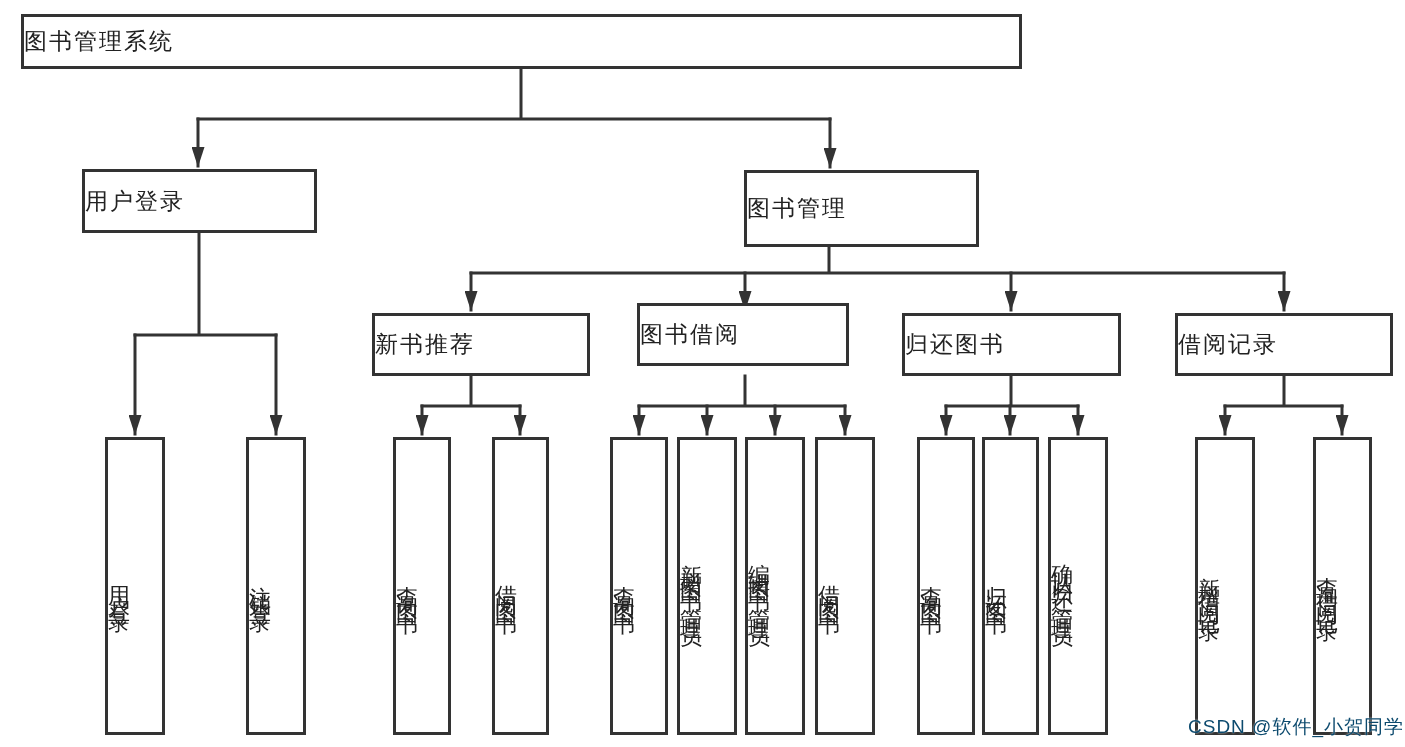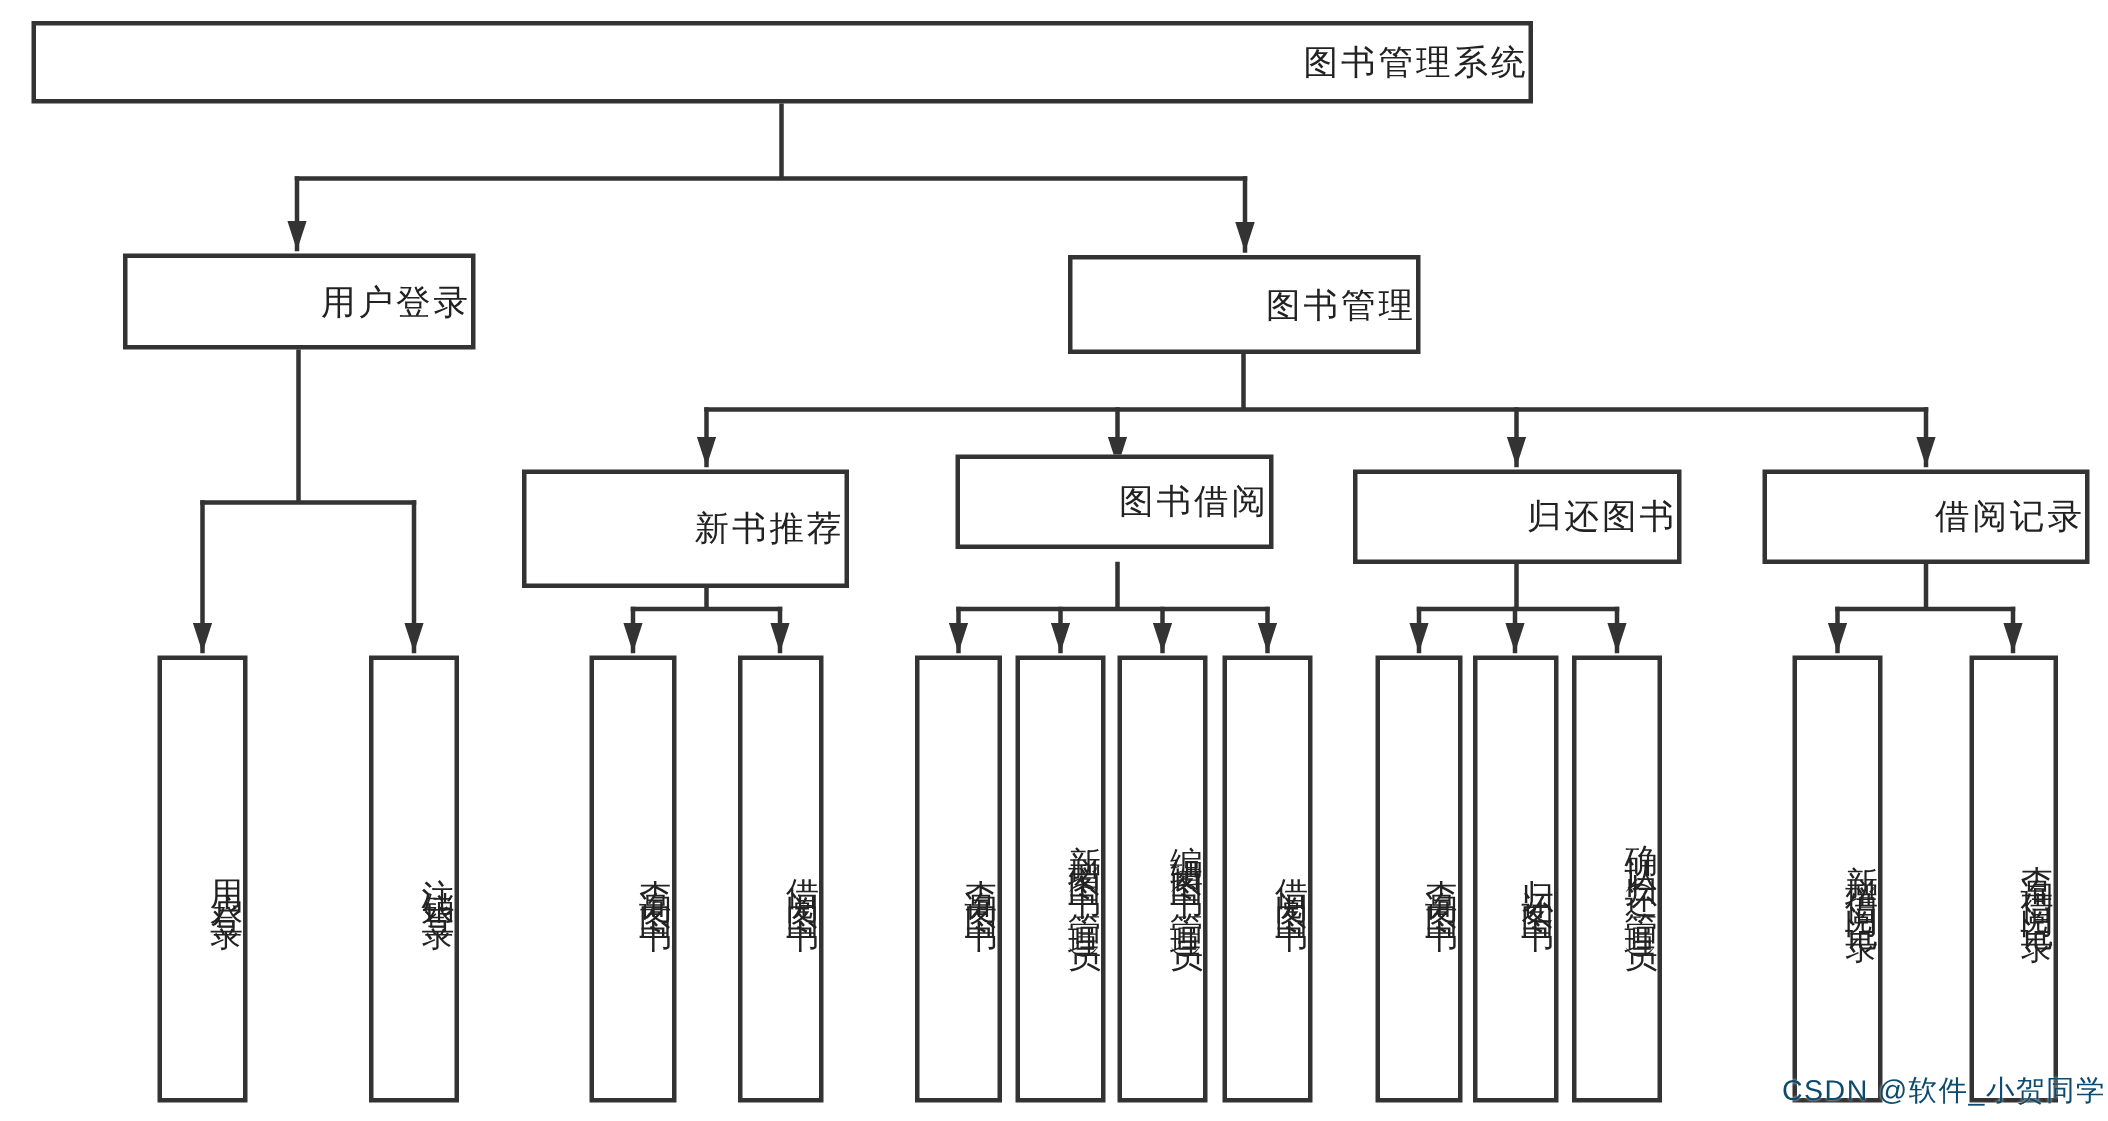"图书管理系统" .node { justify-content: flex-end -> flex-start }
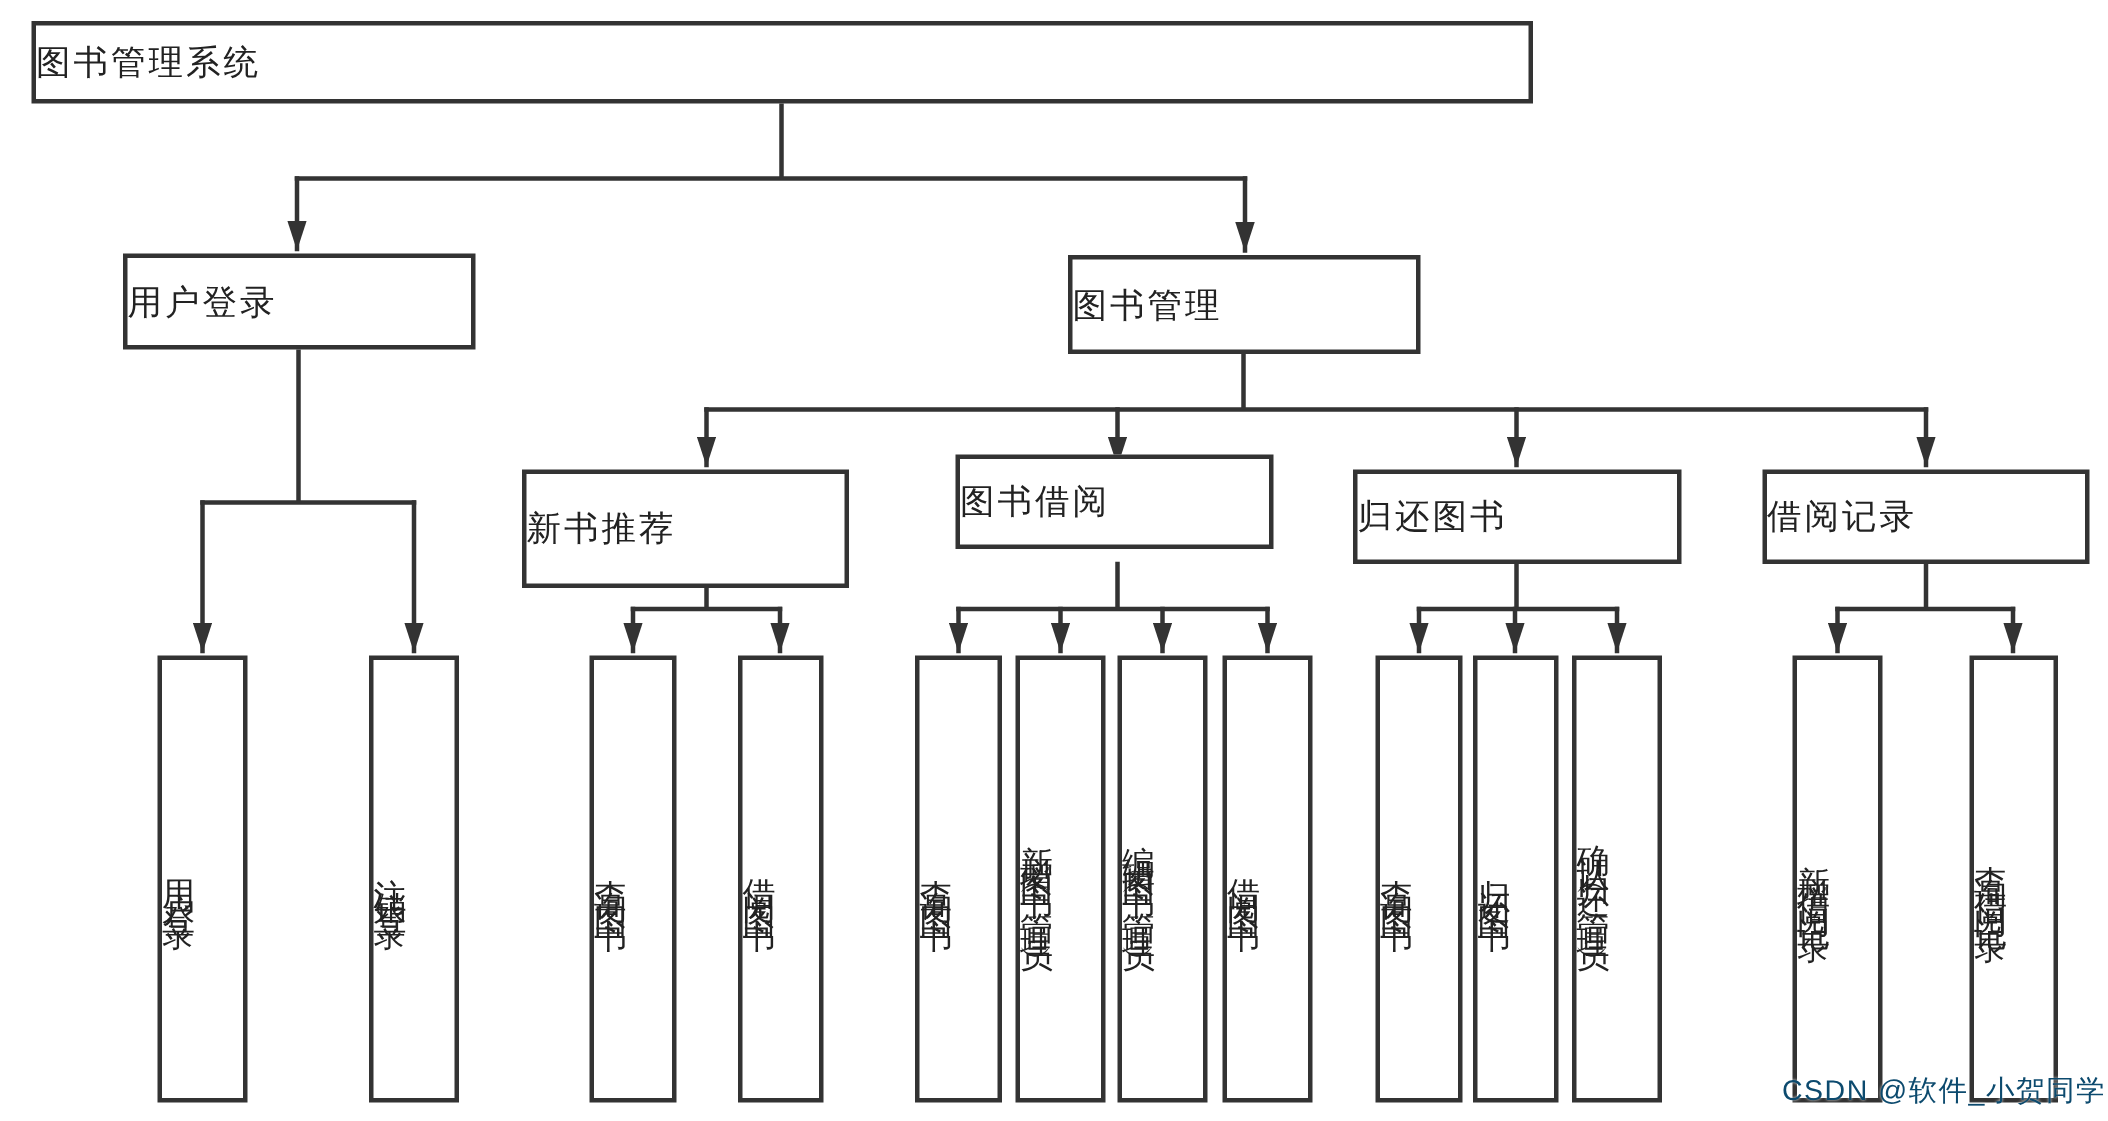"图书管理" div.node { height: 66px -> 77px; left: 712px -> 744px }
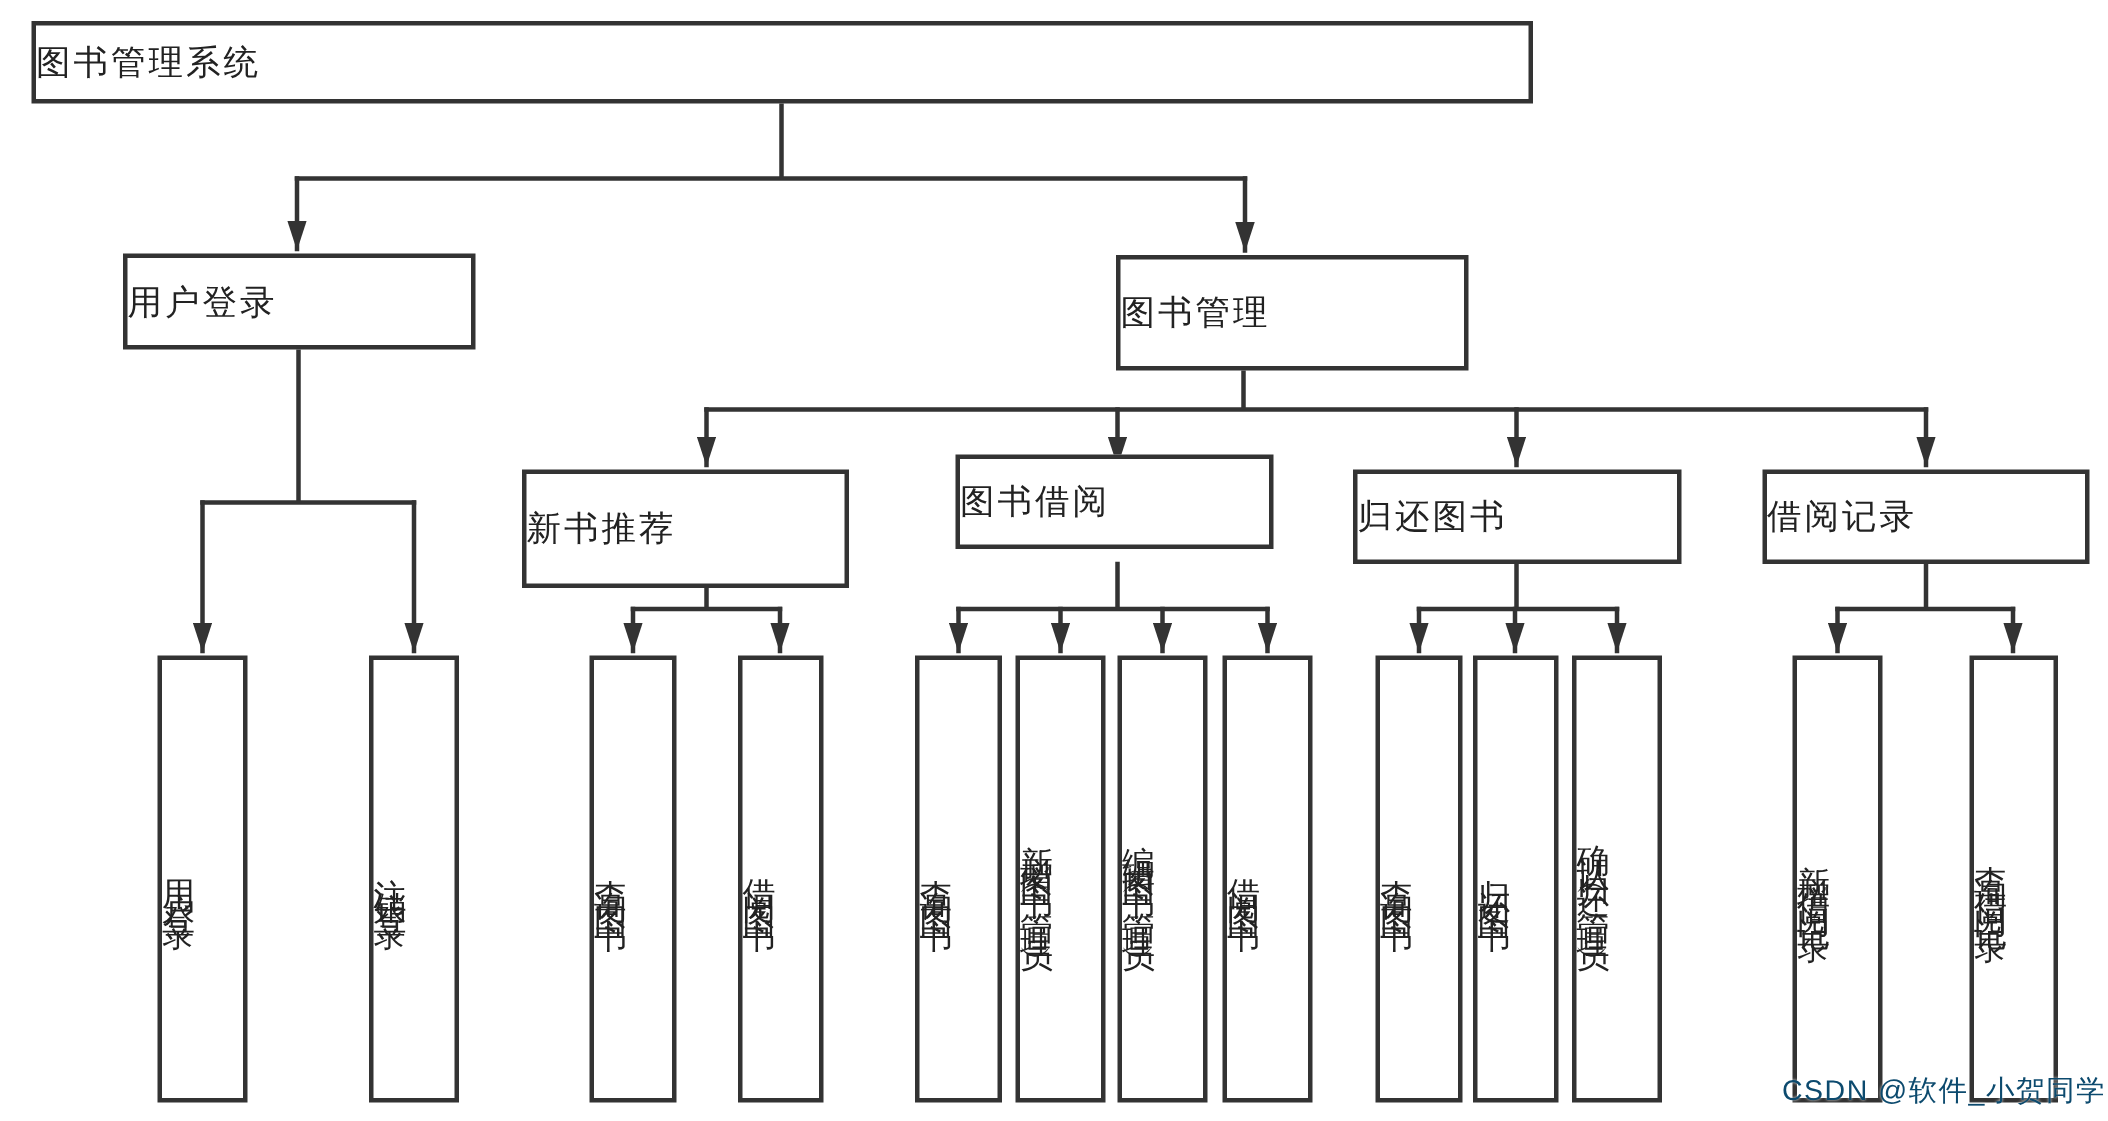"新书推荐" div.node { height: 79px -> 63px; left: 348px -> 372px }
